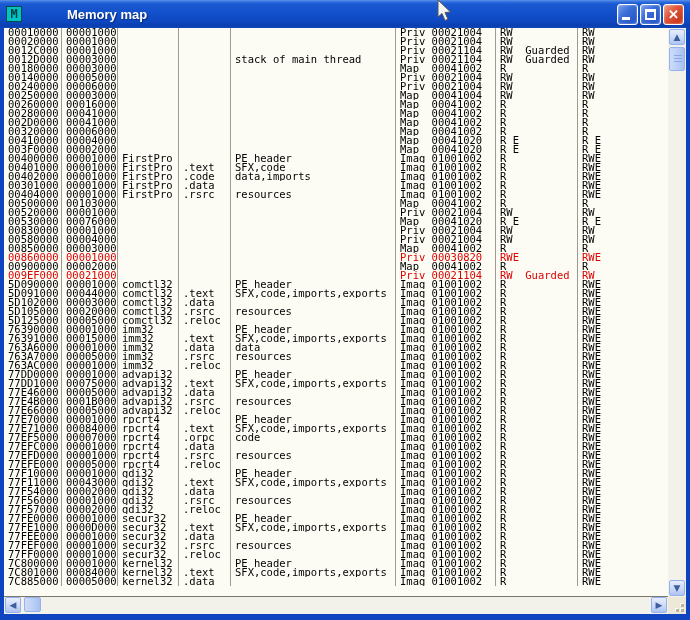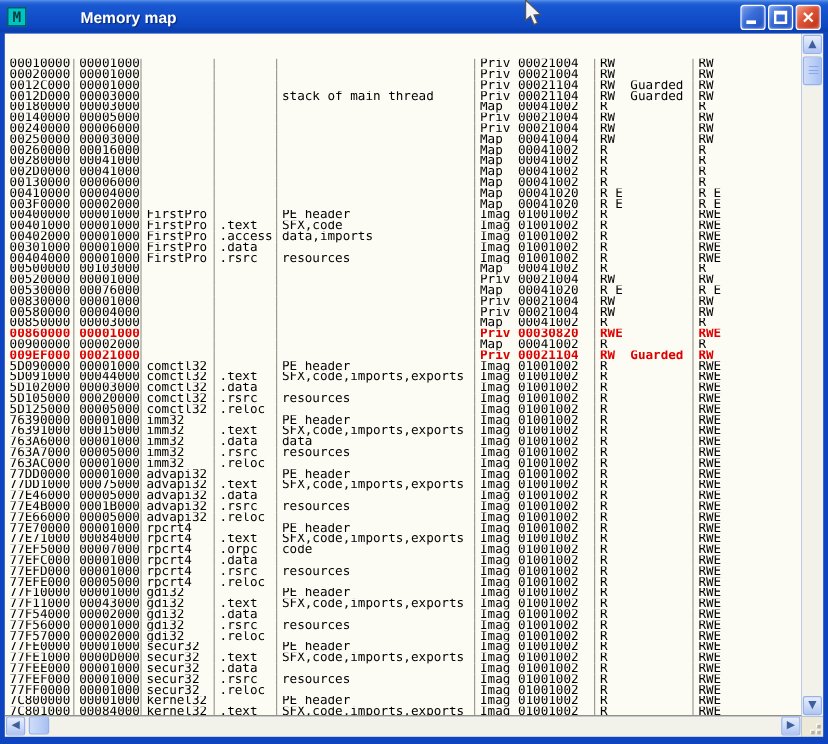"00010000" .tbody { margin-top: 21px -> none }
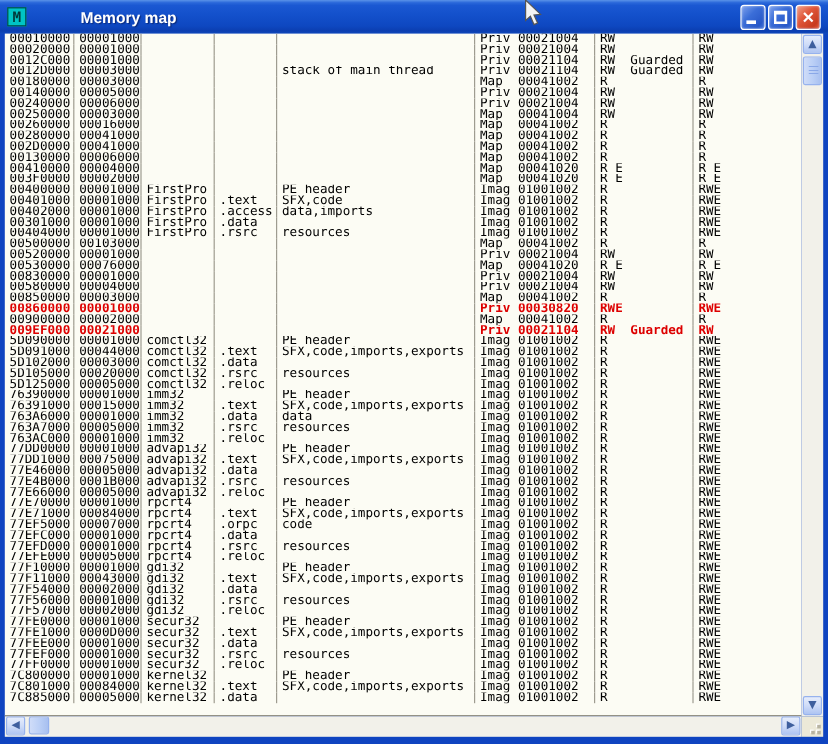"00130000" div.cell { text: 00130000 -> 00320000 }
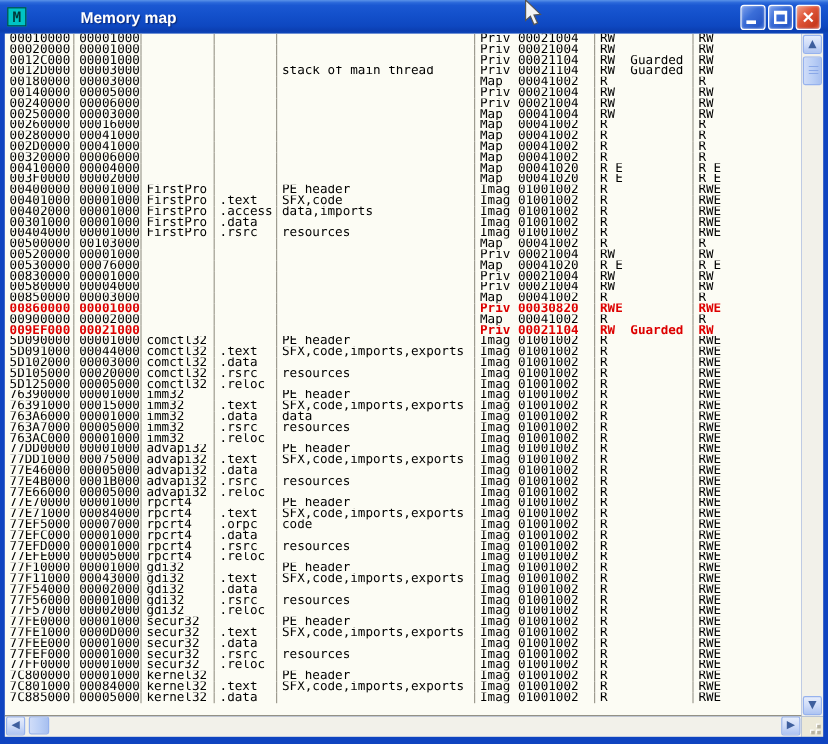".access" div.cell { text: .access -> .code }
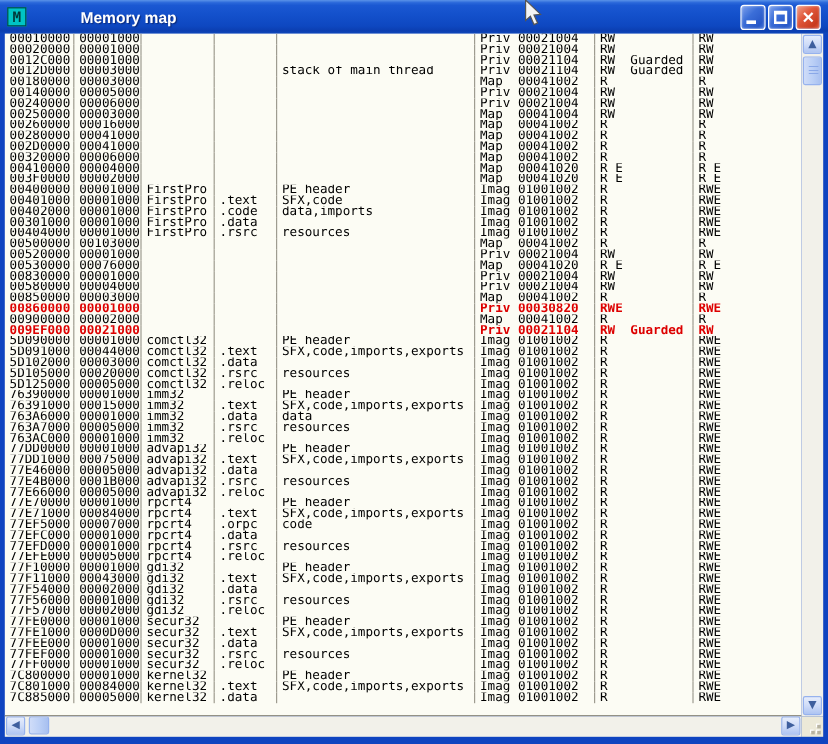"00860000" .row.red .cell { font-weight: bold -> none }
